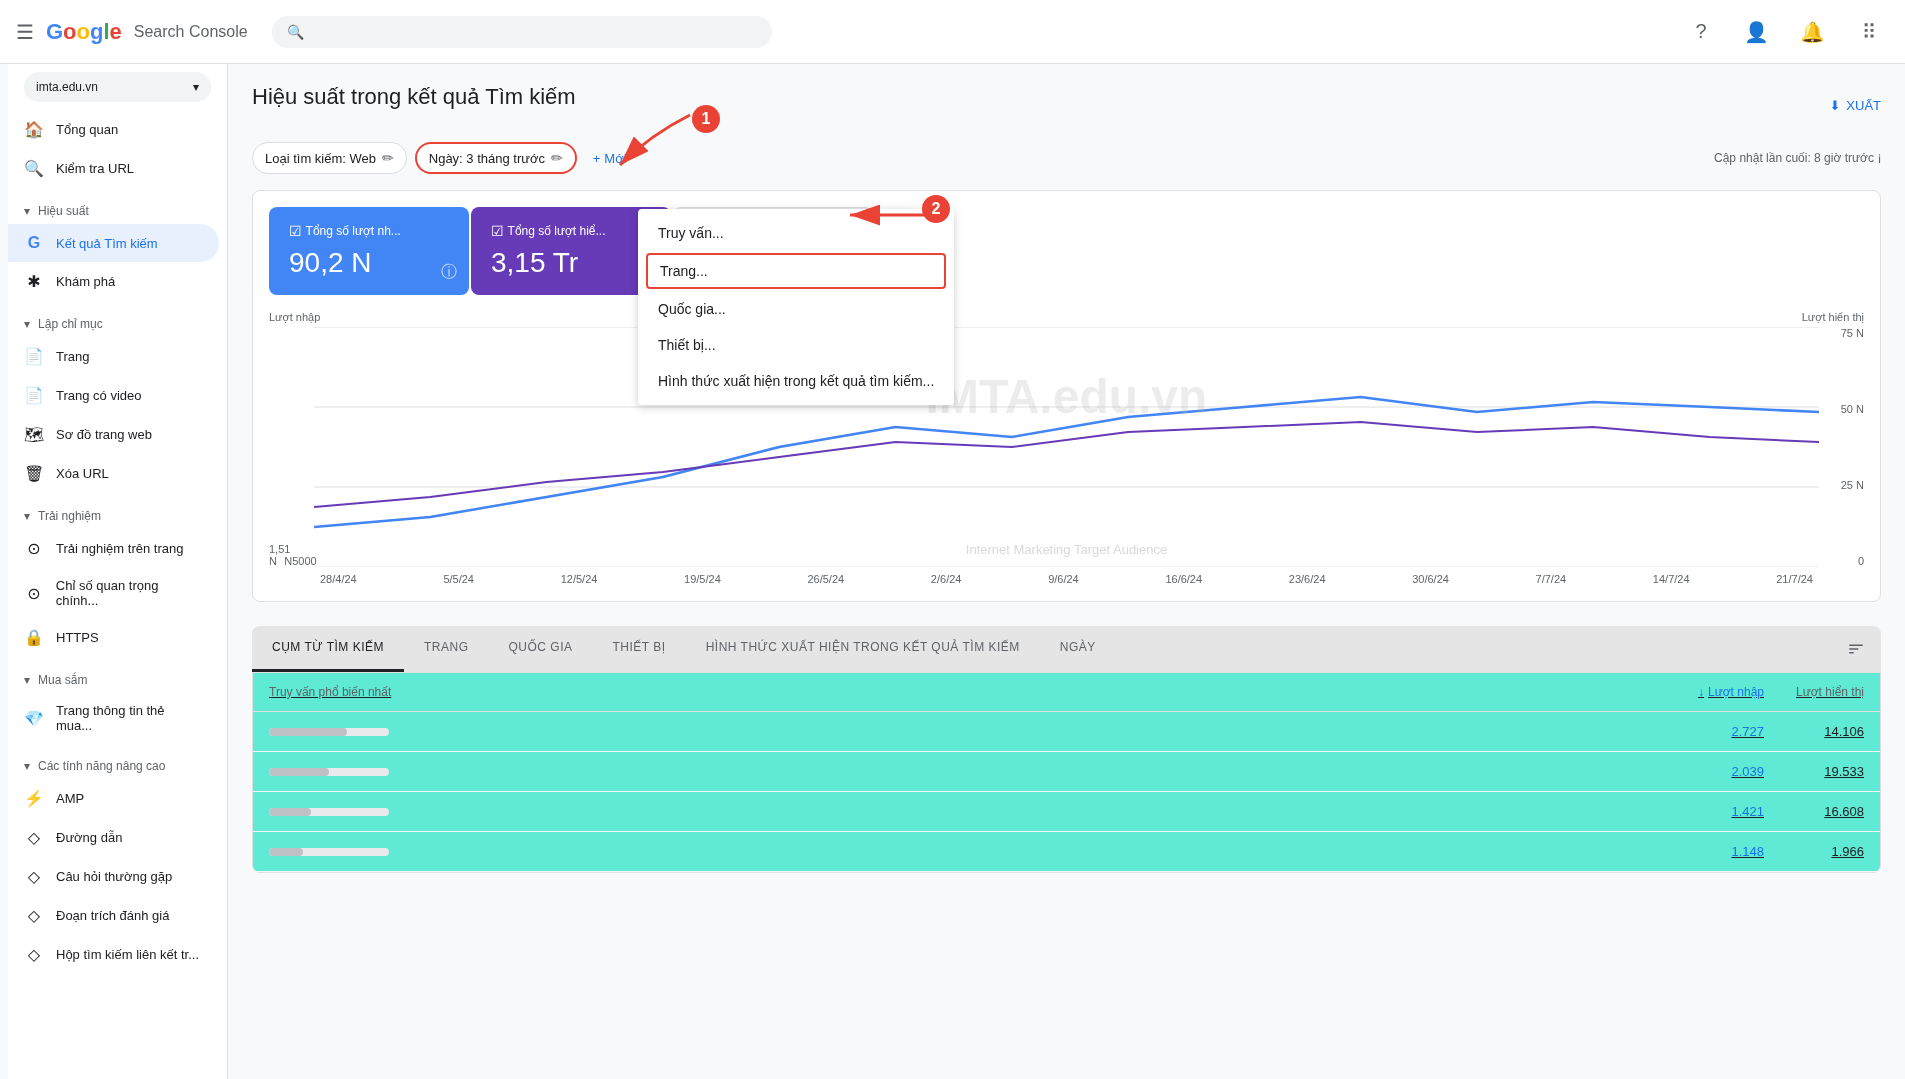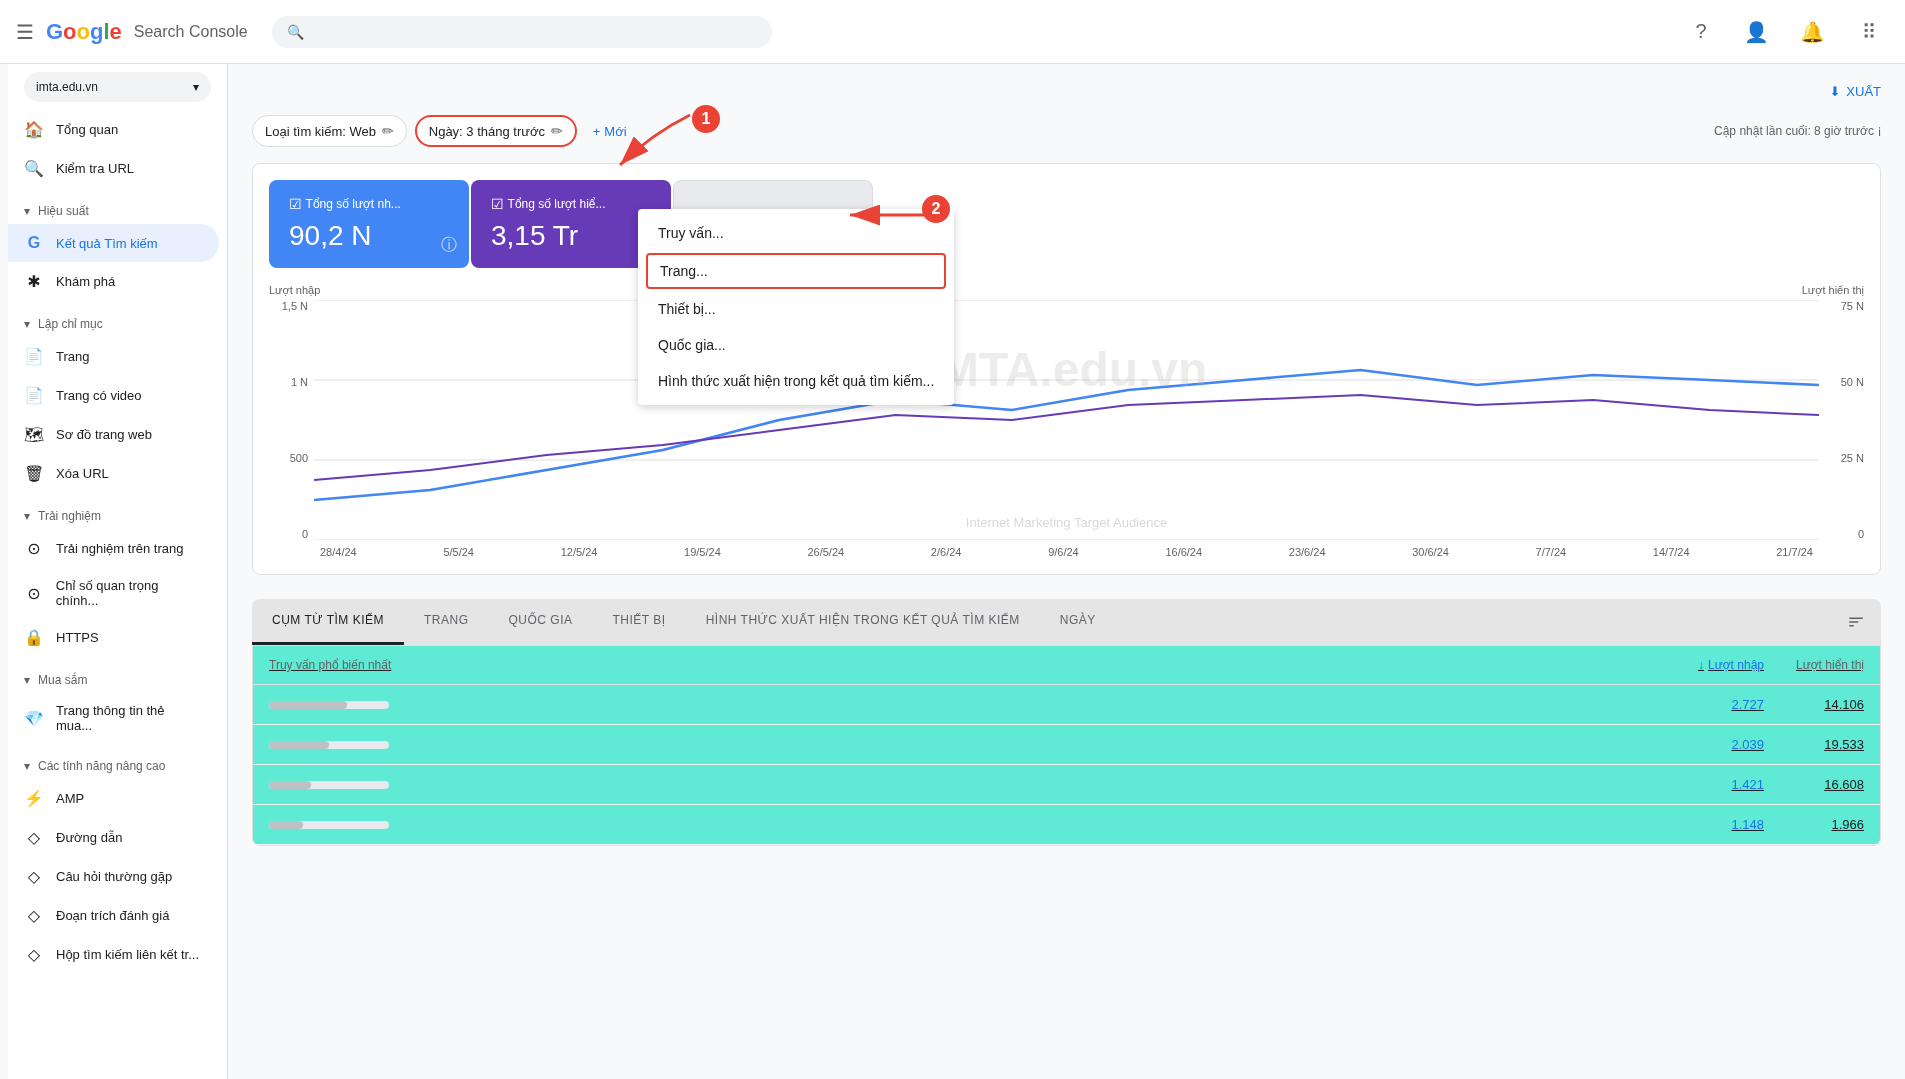"Hiệu suất trong kết quả" h1.page-title { html: none -> <h1>Hiệu suất trong kết quả Tìm kiếm</h1> }
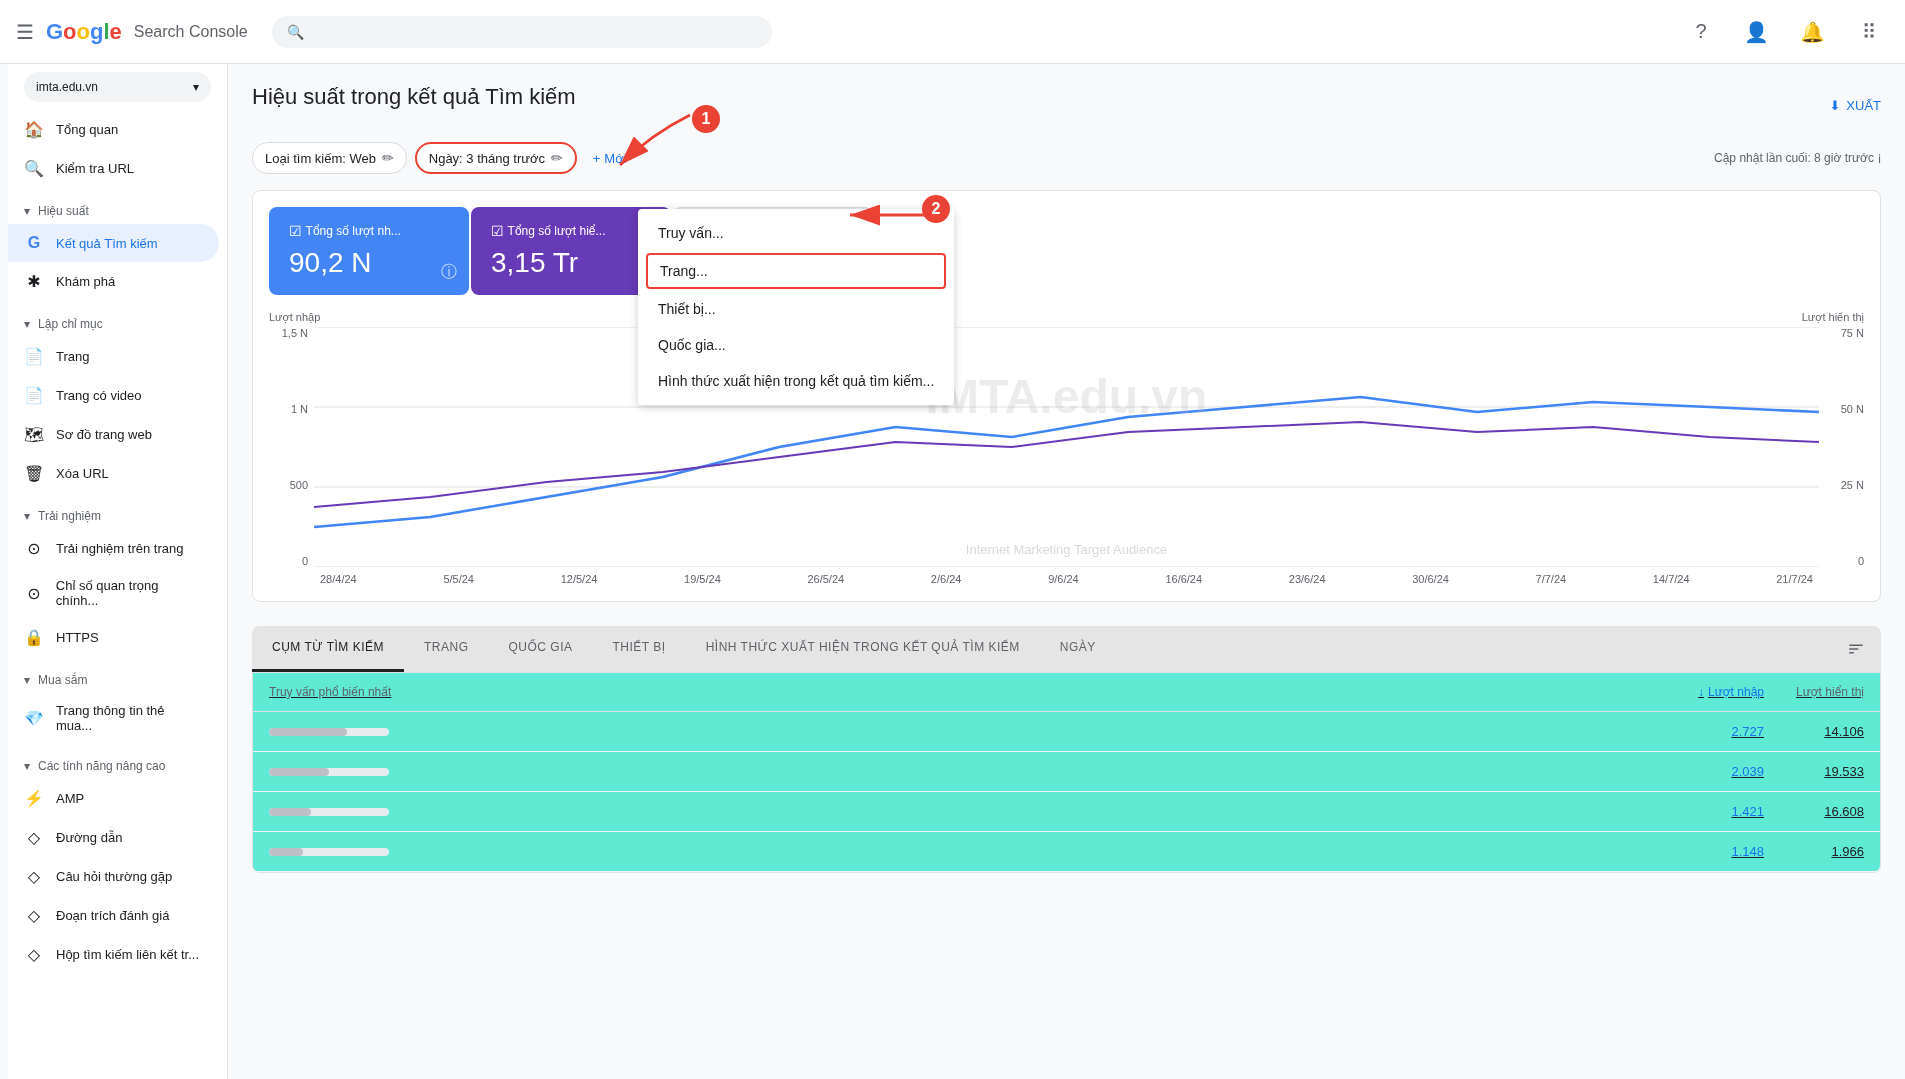"Thiết bị..." div.dropdown-item { order: before "Quốc gia..." -> after "Quốc gia..." }
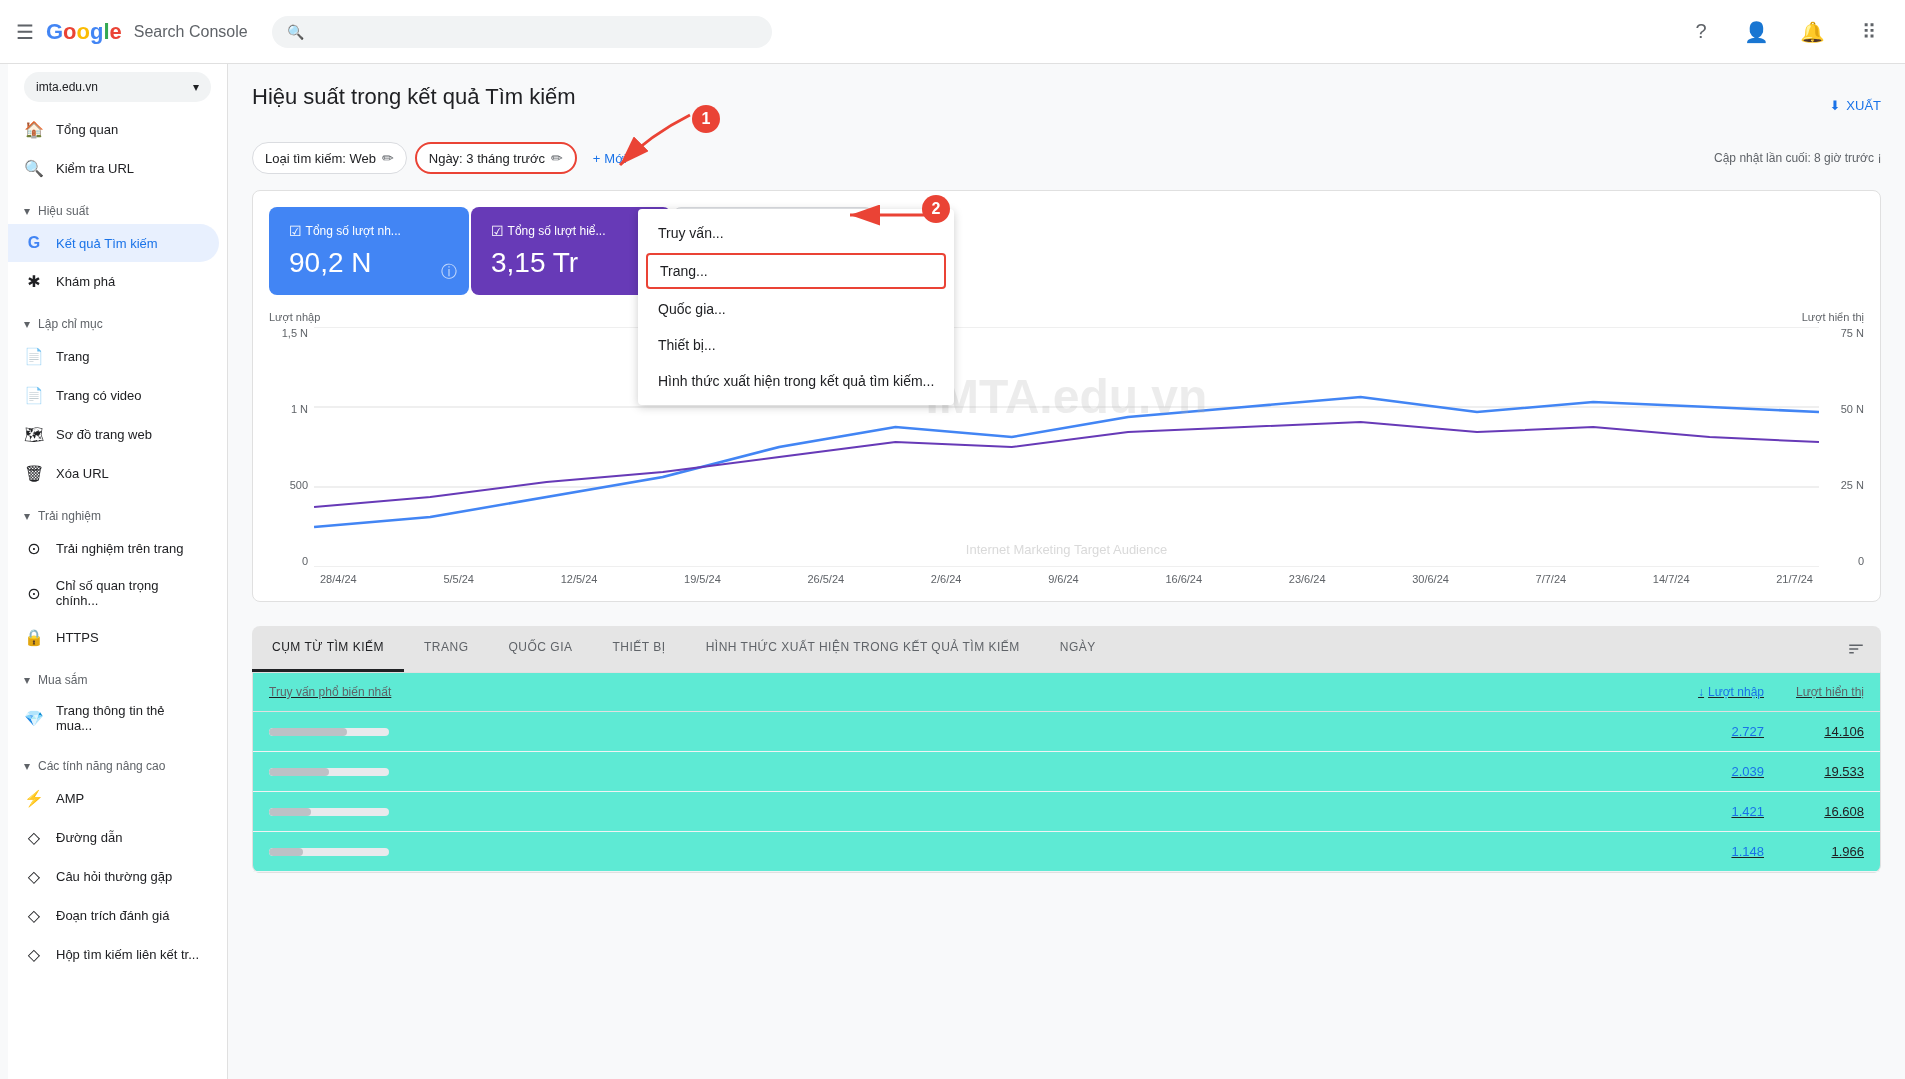"1,5 N" div { flex-direction: column -> row }
